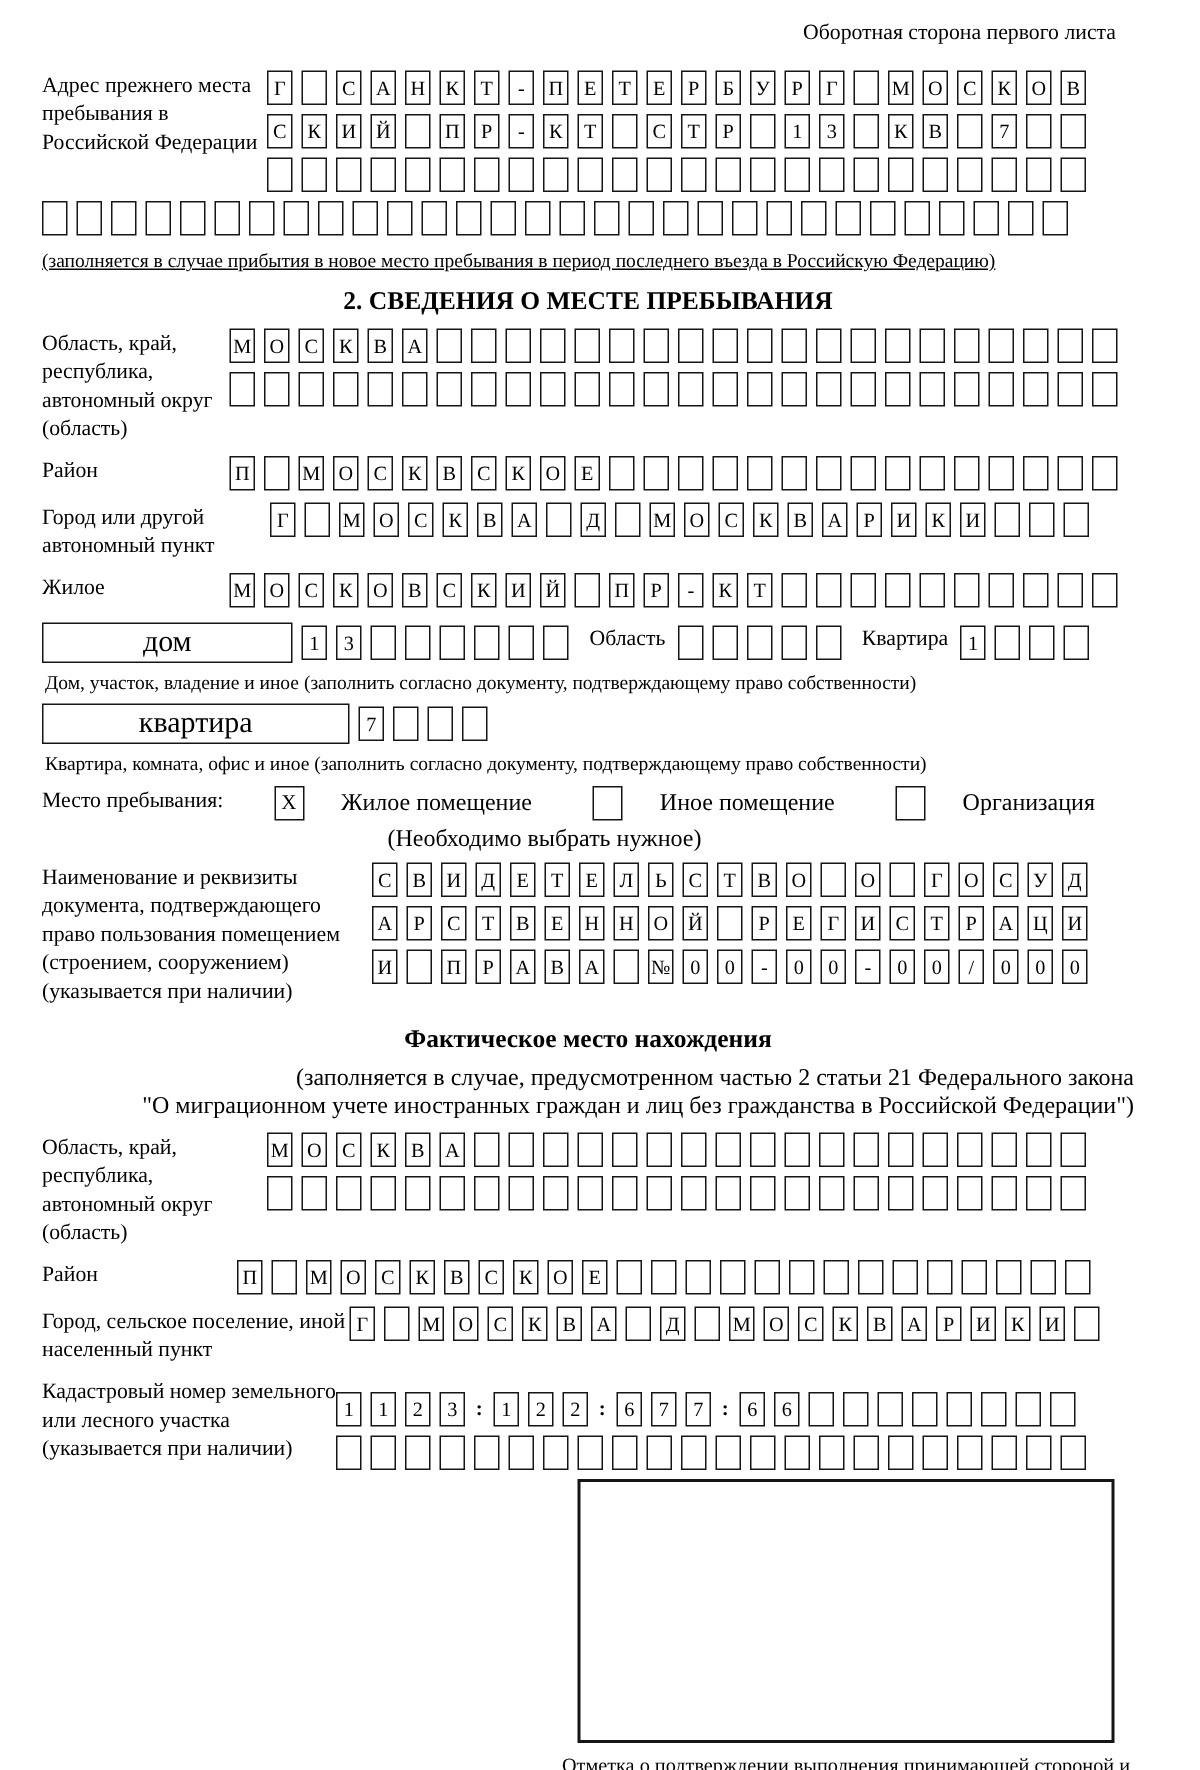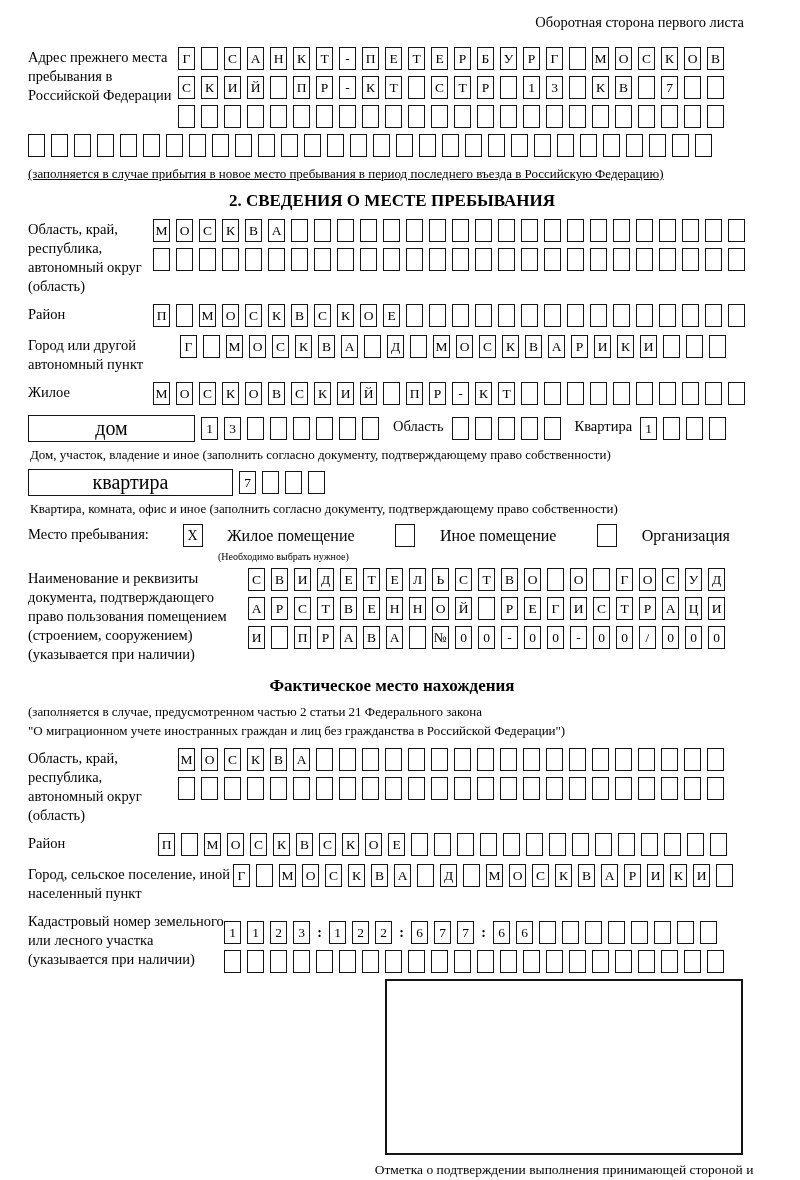"(Необходимо выбрать нужное)" .choose-note { font-size: 10px -> 16px; text-align: none -> center }
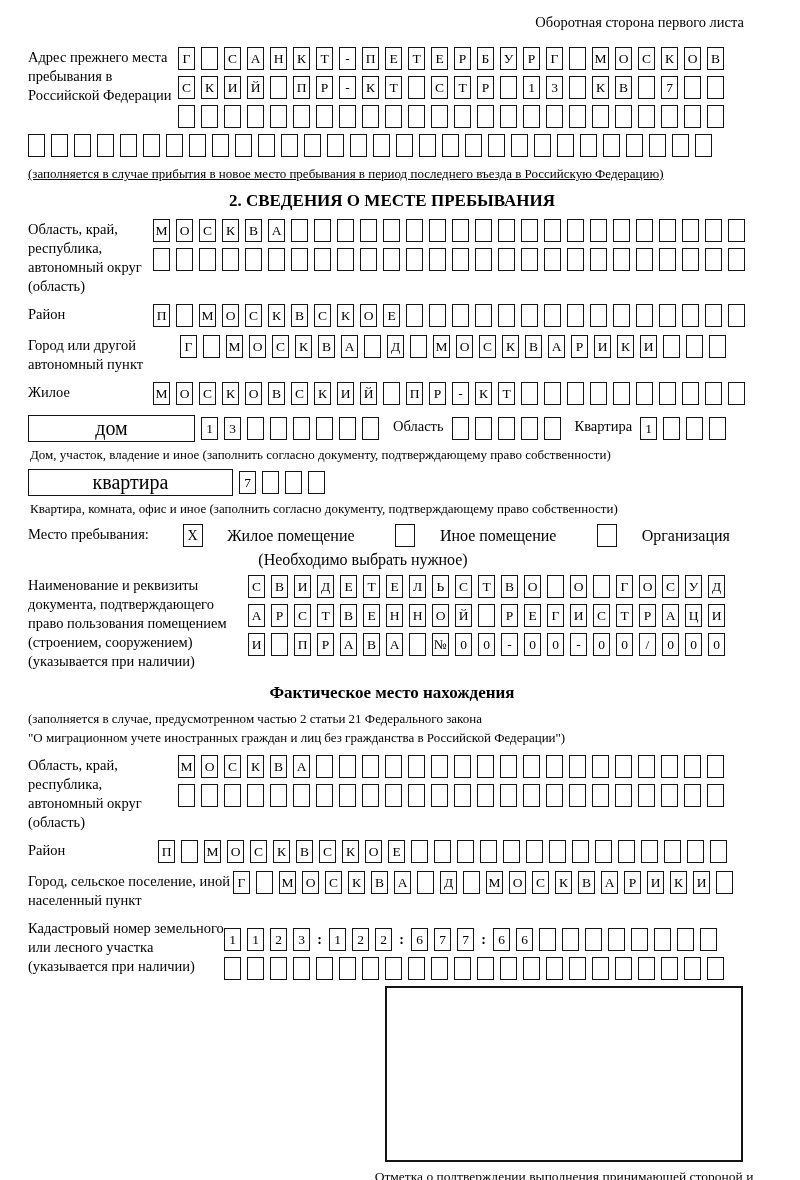"(заполняется в случае, предусмотренном" .mid-note { font-size: 13px -> 16px; text-align: left -> right }
